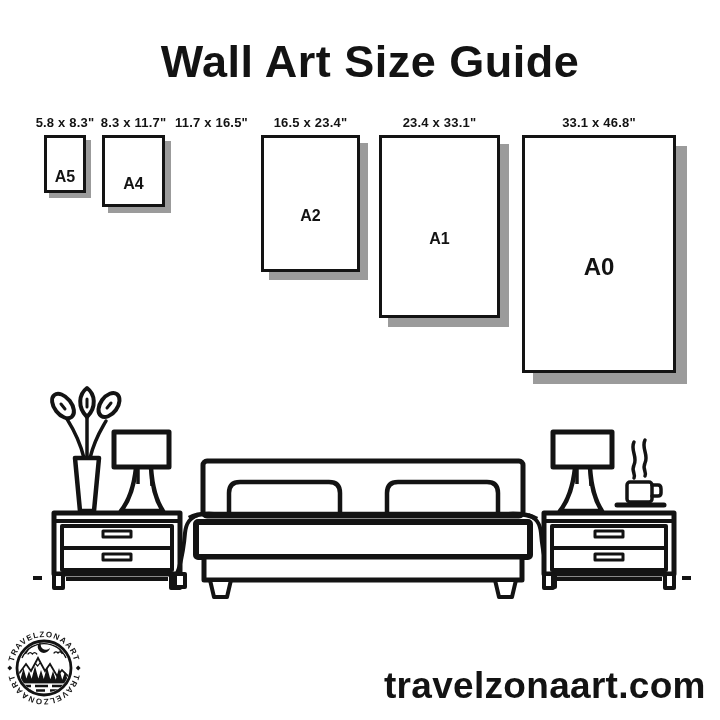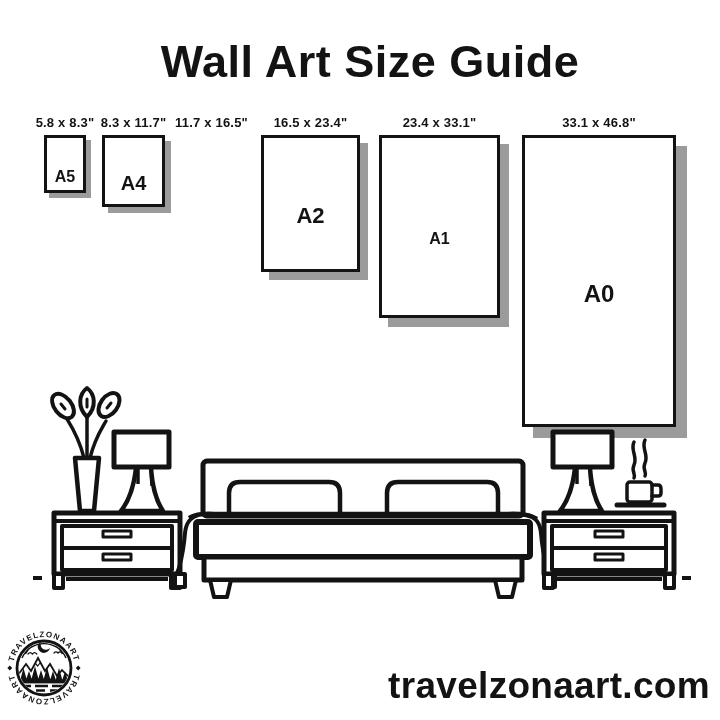"A4" span.fcode { font-size: 20px -> 16px }
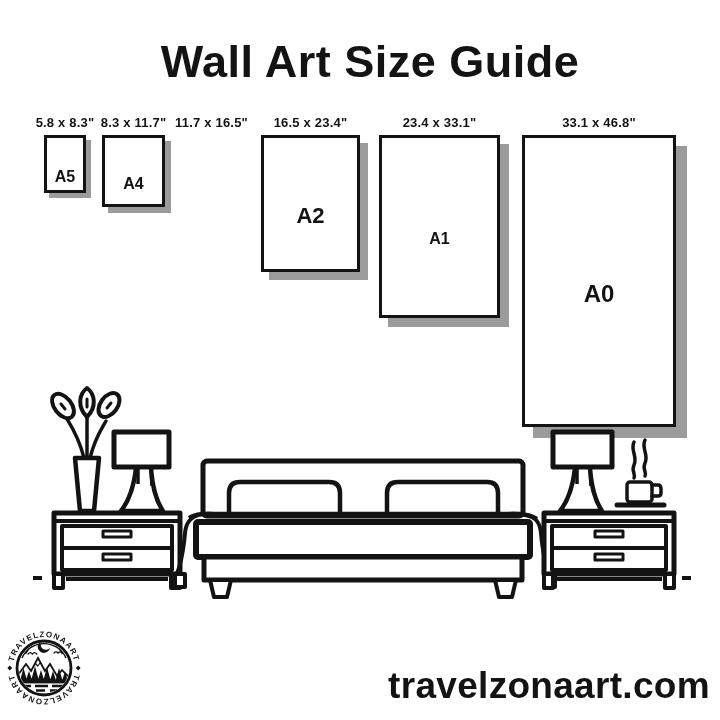"A2" span.fcode { font-size: 22px -> 16px }
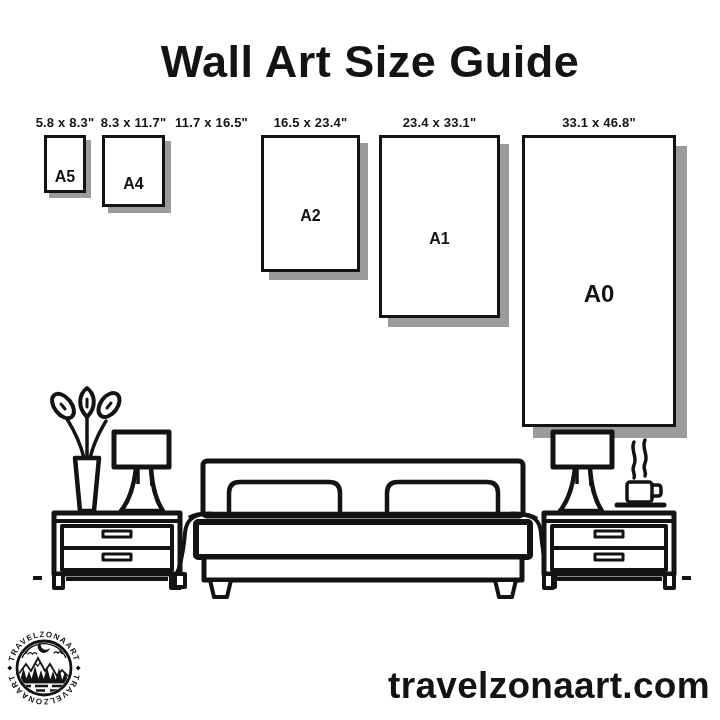"A0" div.fbox { height: 292px -> 238px }
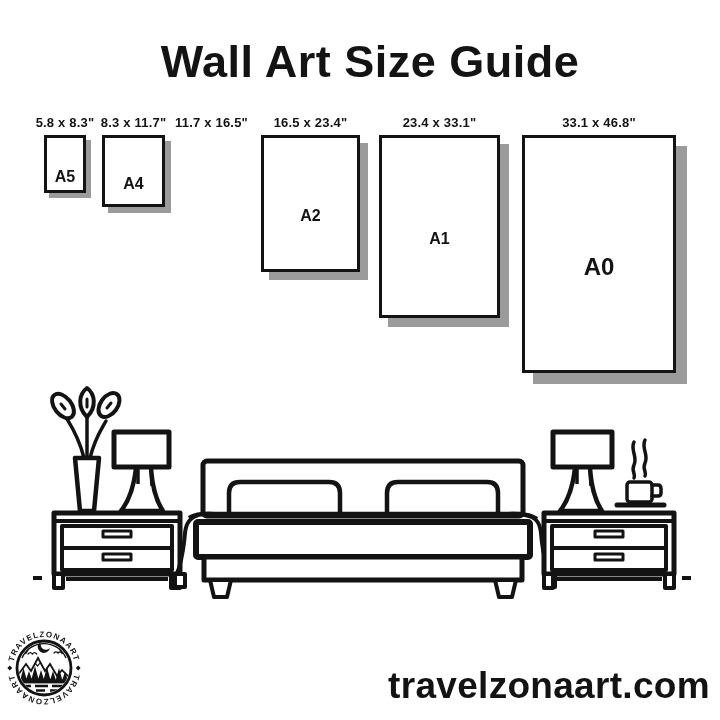"travelzonaart.com" .website { text-align: center -> left }
